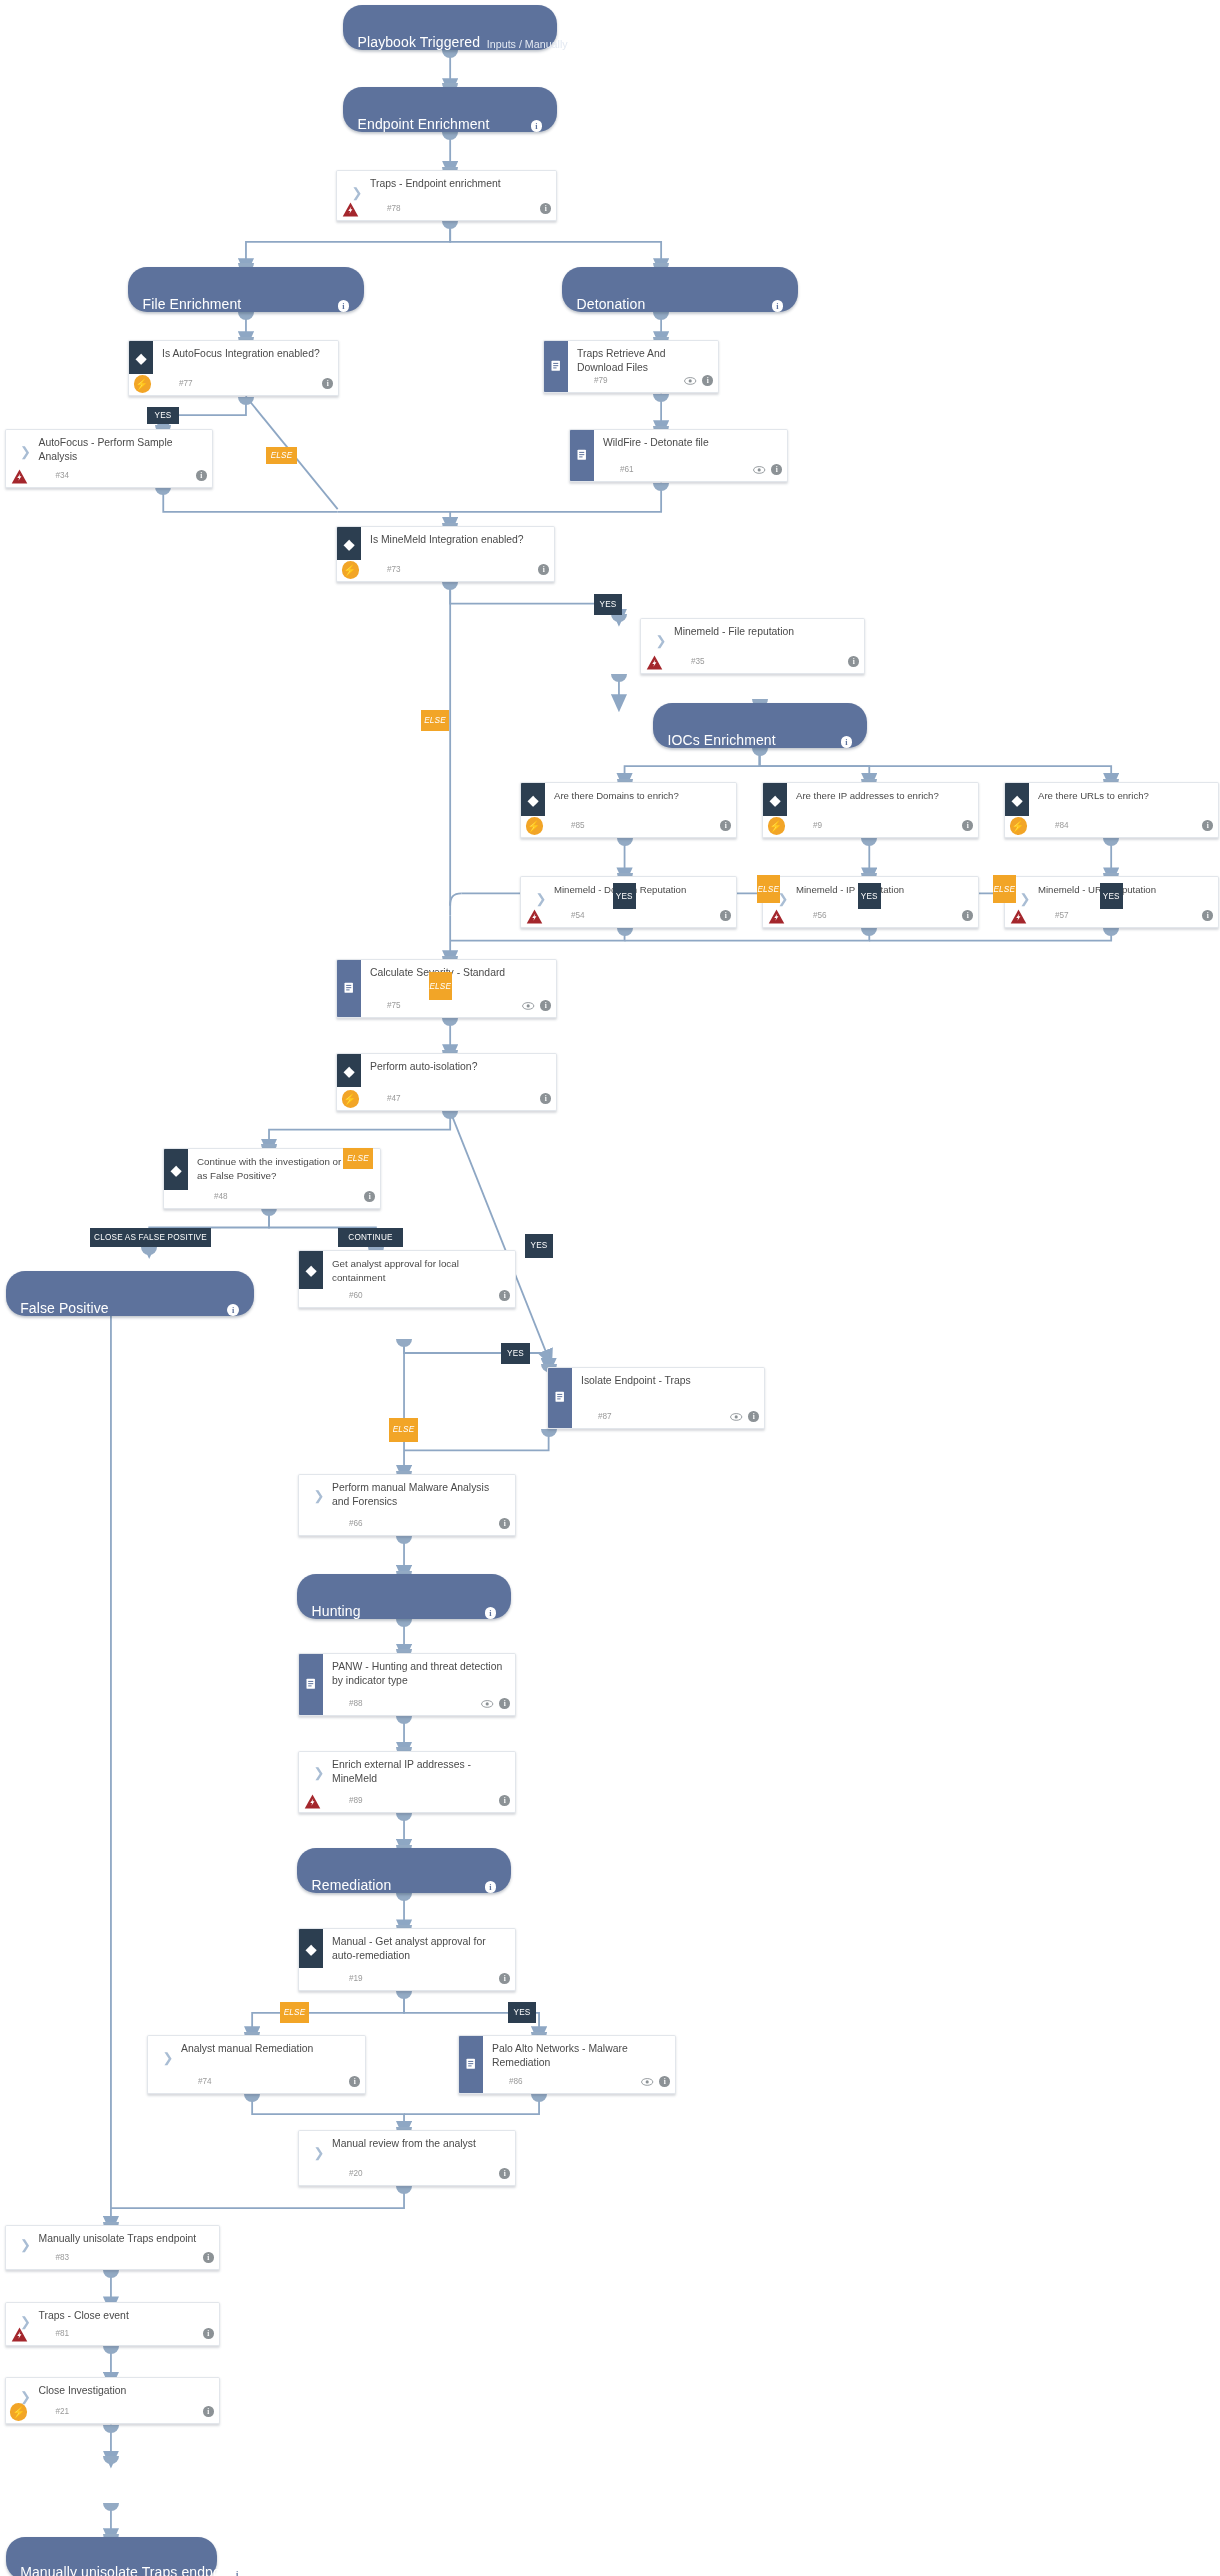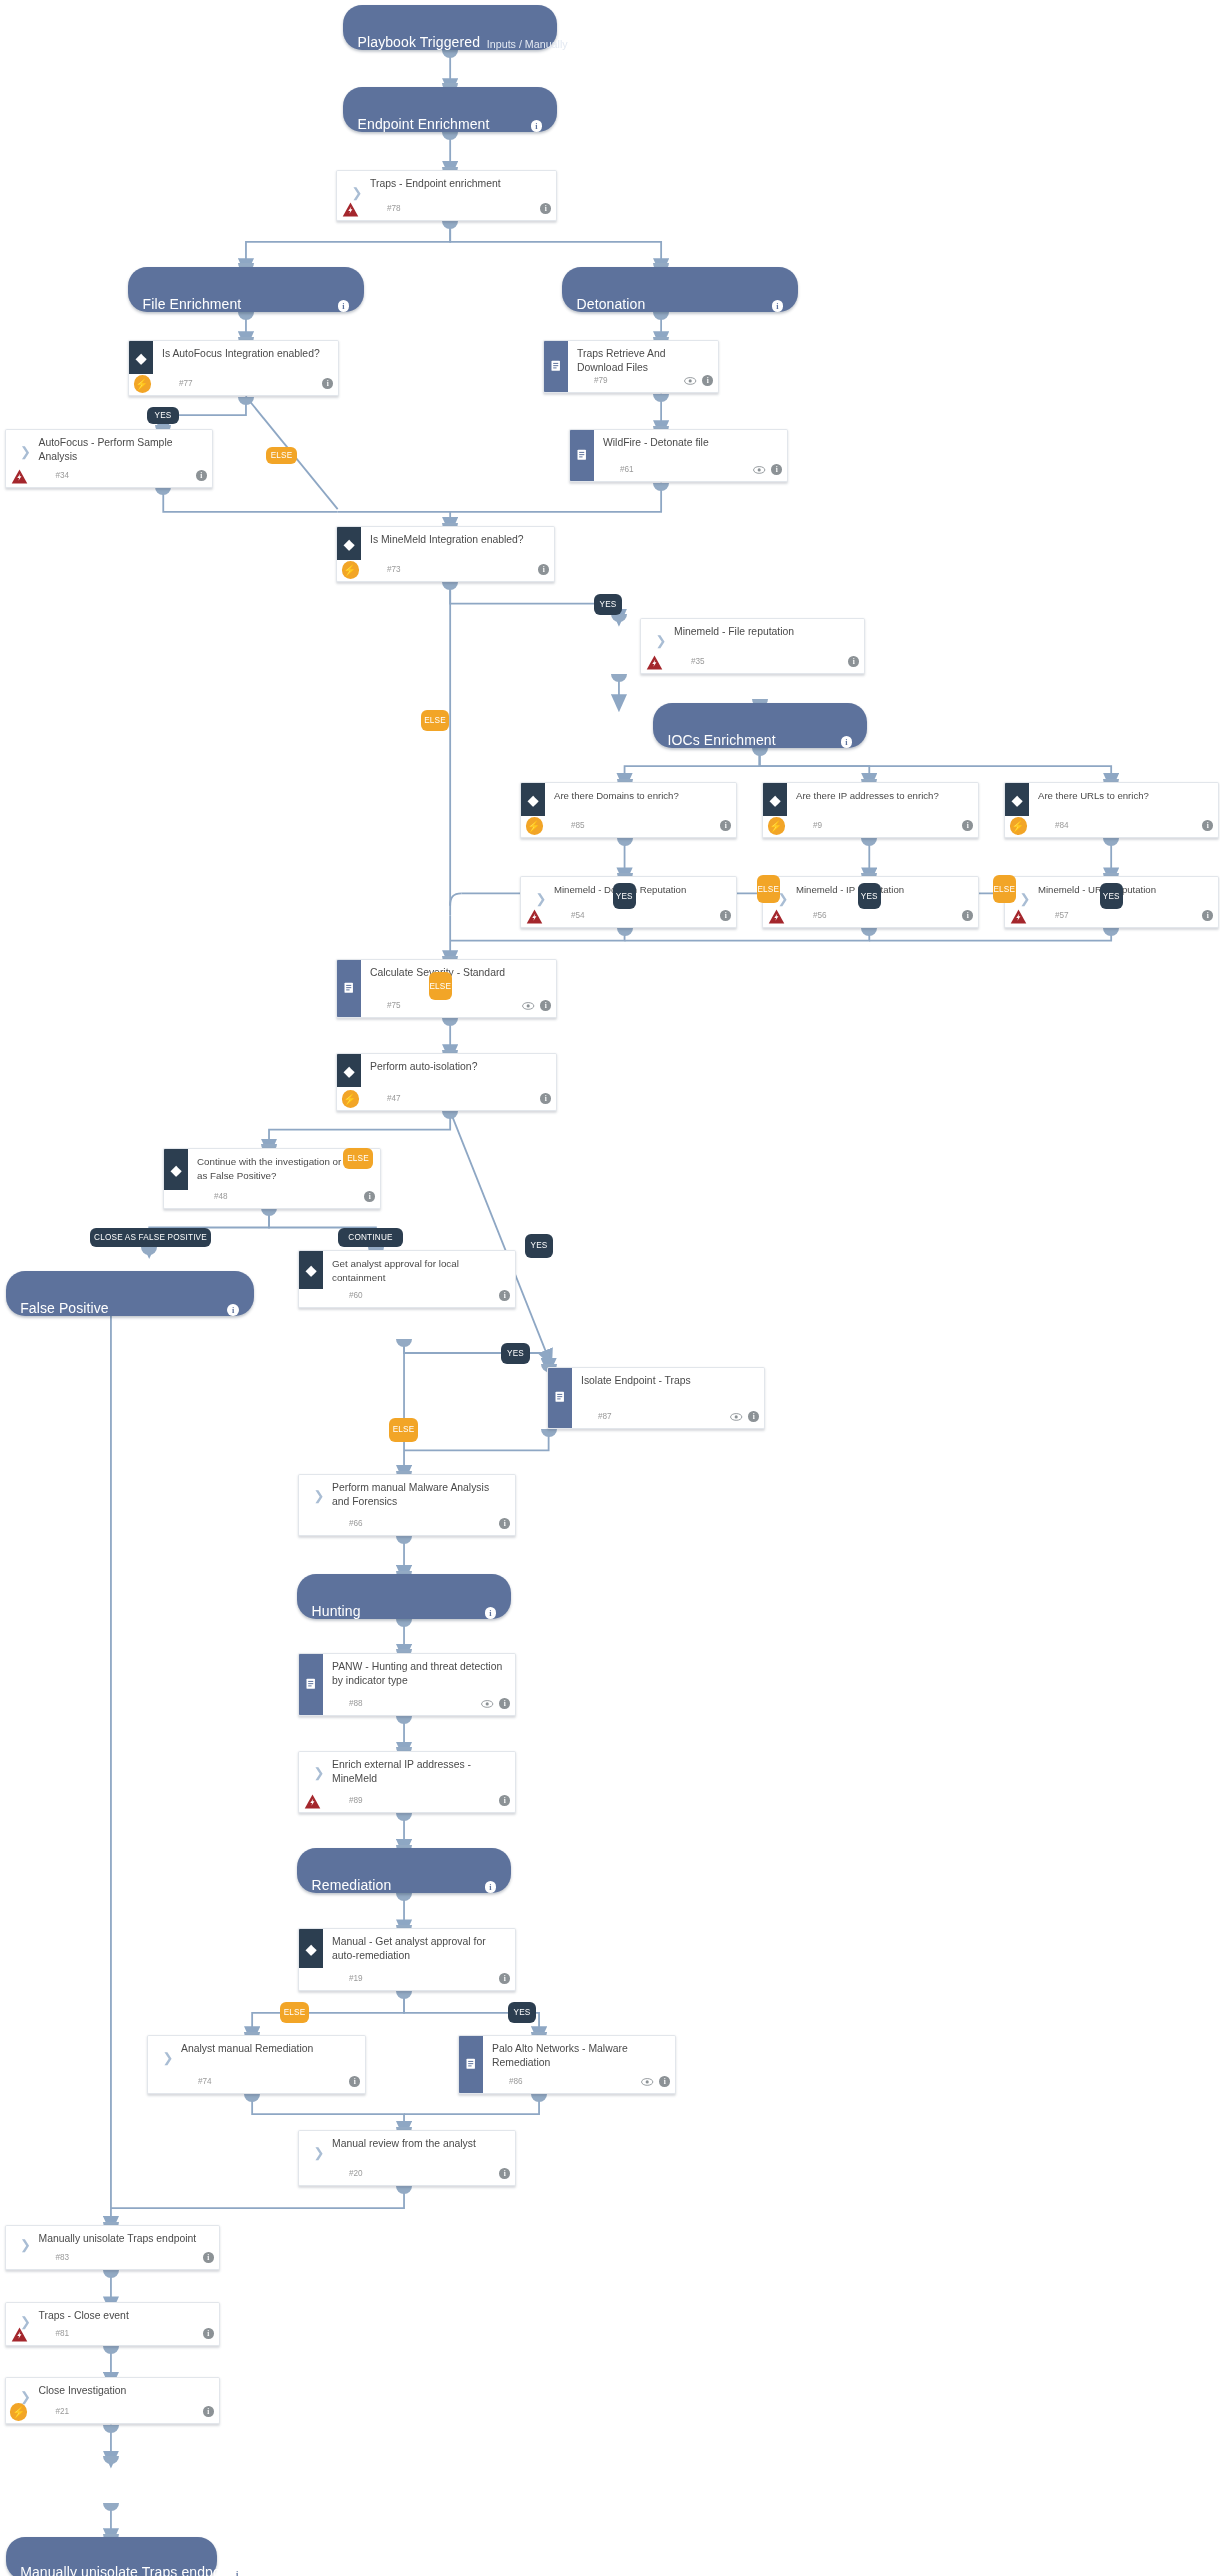"YES" .lbl { border-radius: 6px -> 0 }
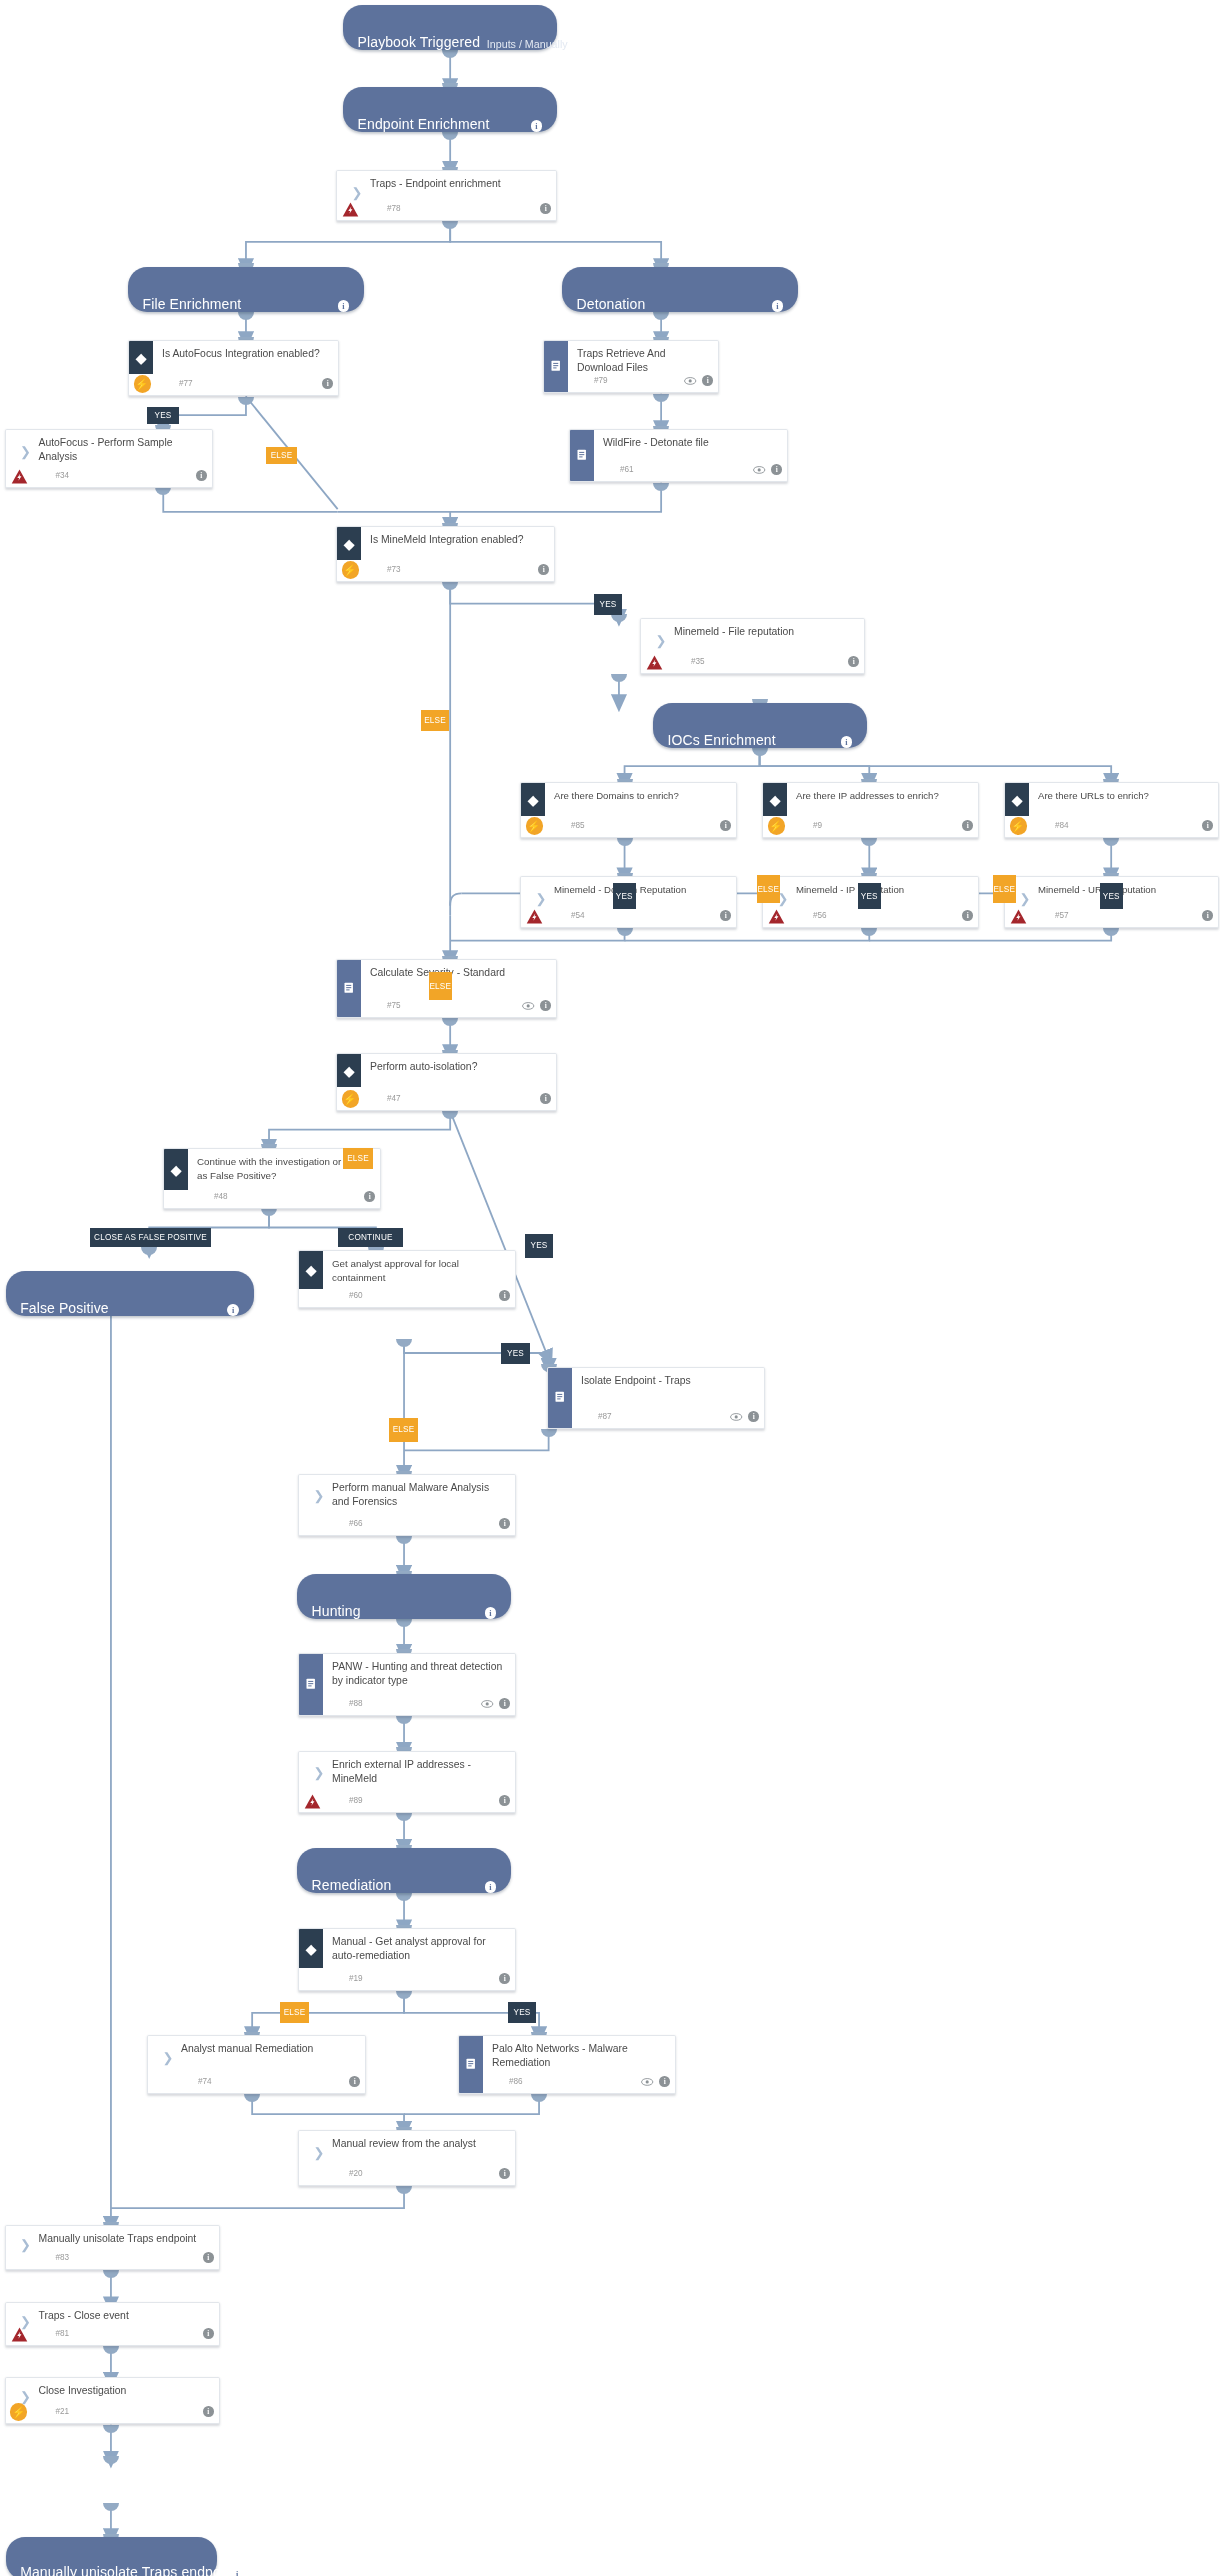"ELSE" .lbl.amber { font-style: none -> italic }
